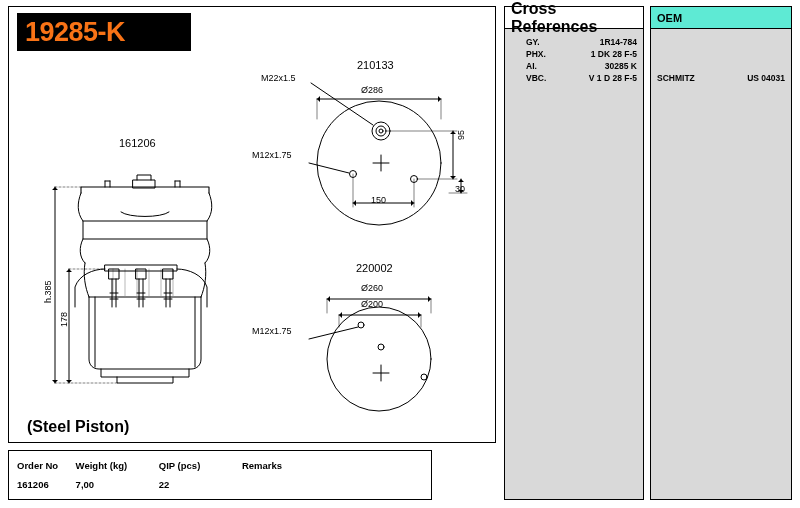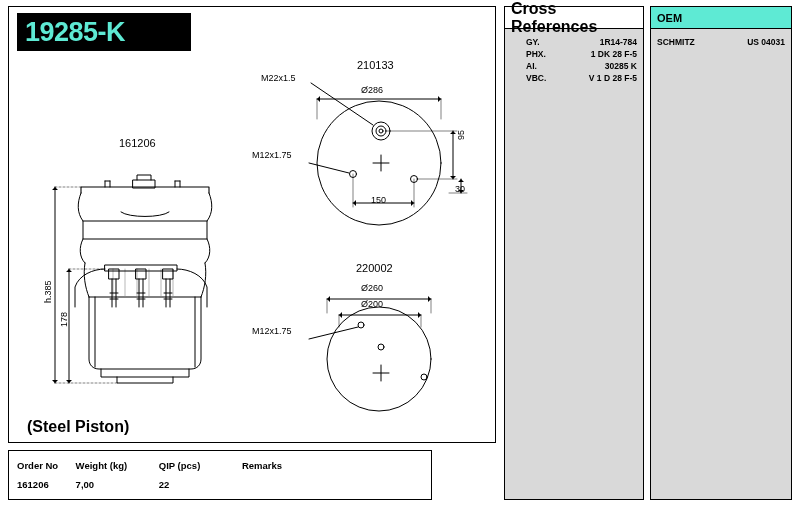"19285-K" .title-block { color: #5eead4 -> #f97316 }
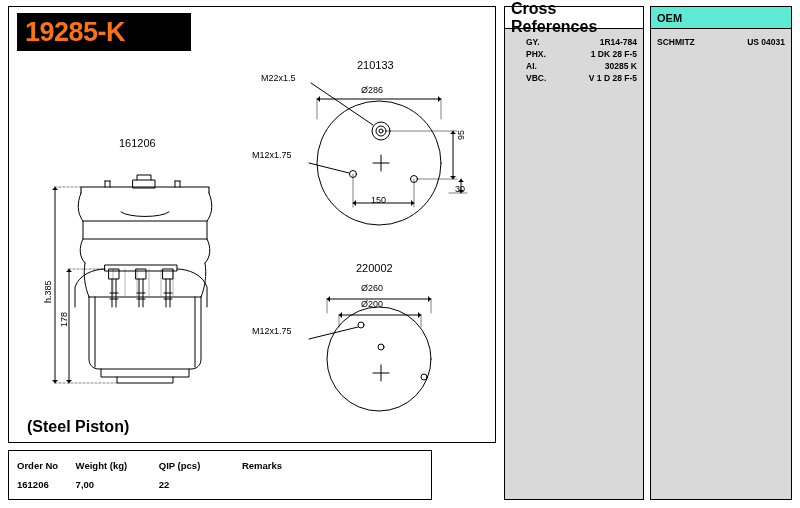"SCHMITZ" .oem-list { margin-top: none -> 36px }
